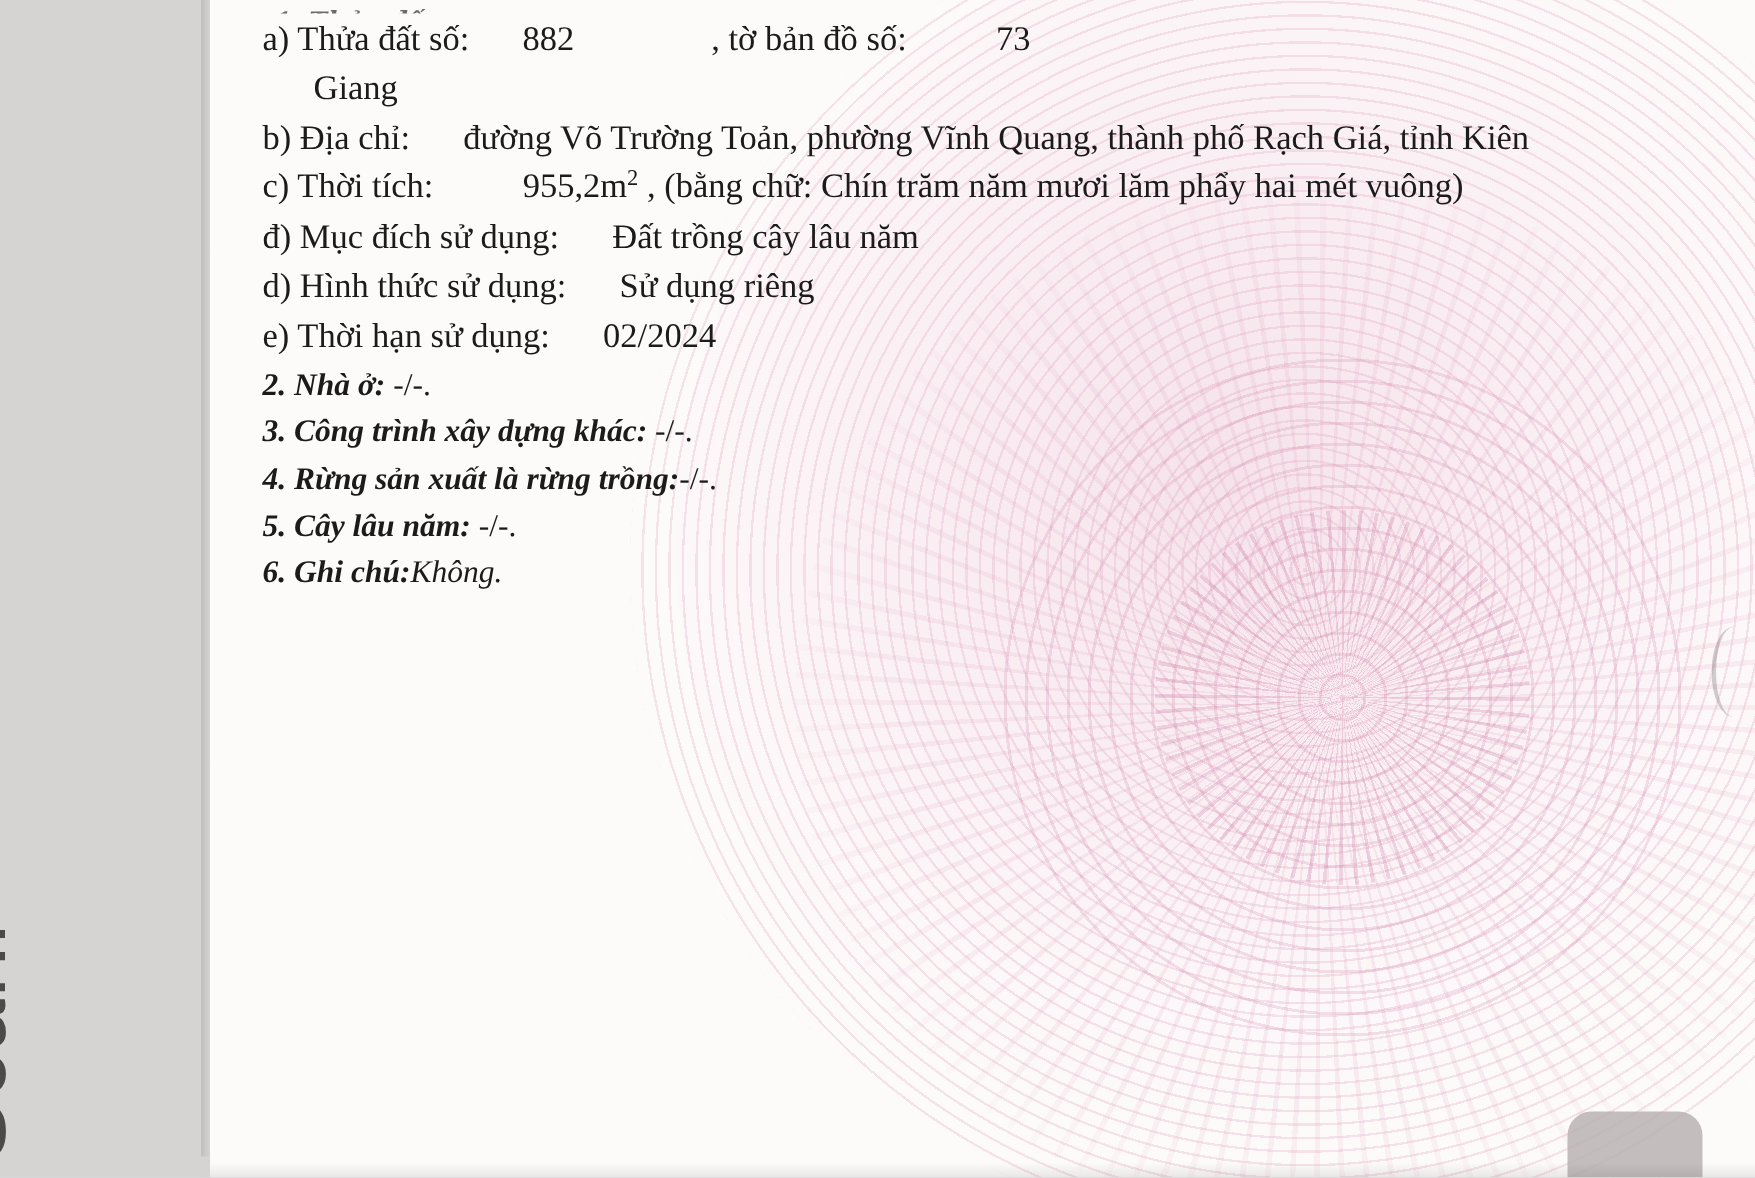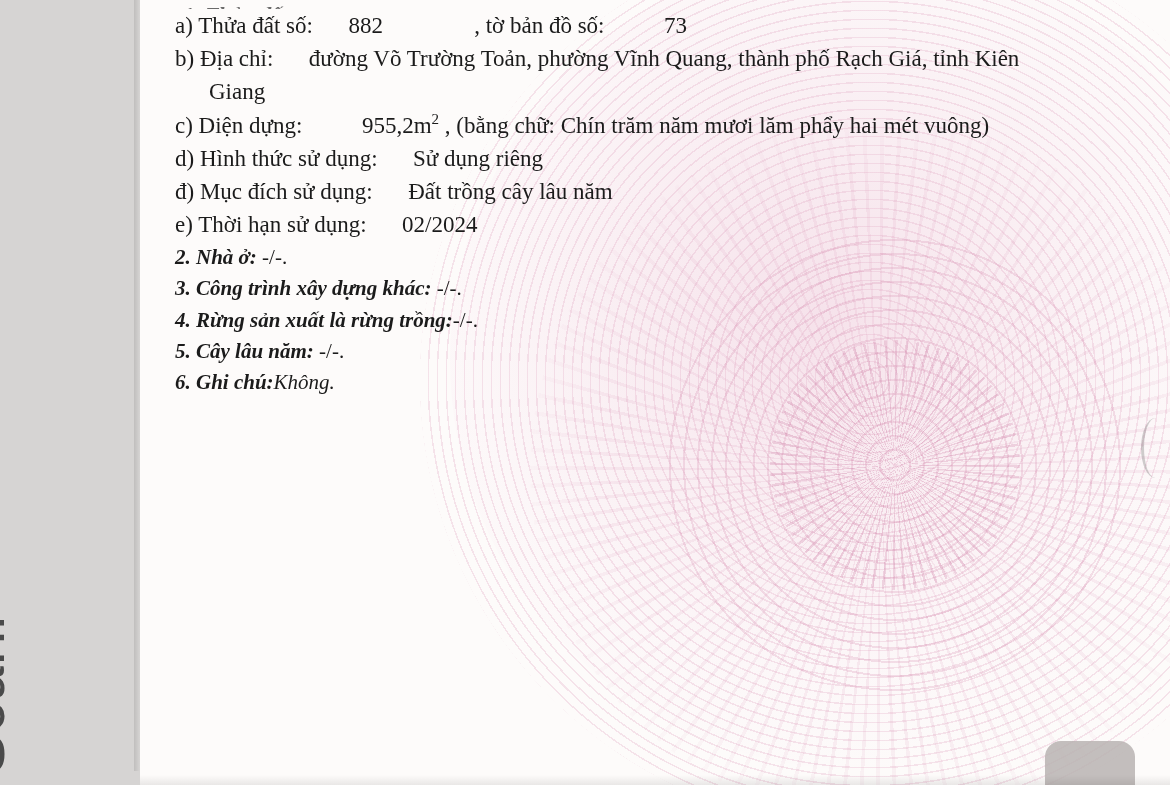"b) Địa chỉ: đường Võ" div.row { order: before "Giang" -> after "Giang" }
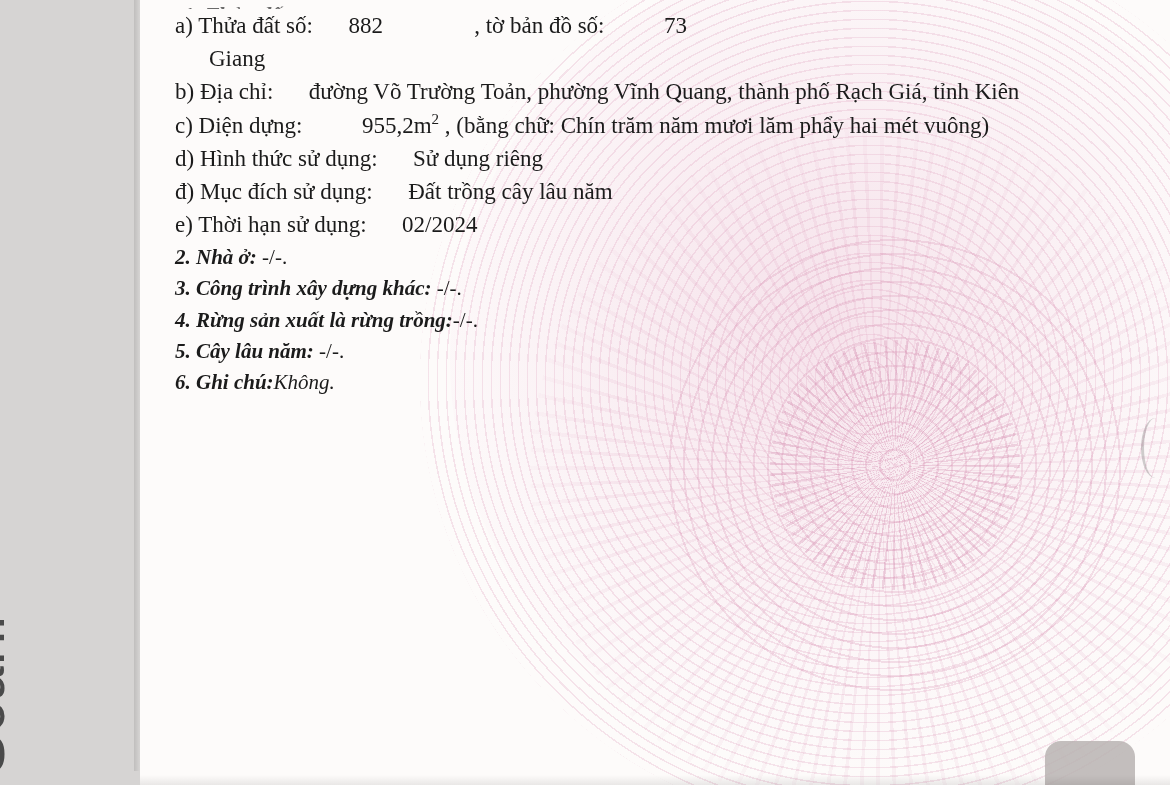"c) Diện dựng:" span.lbl { text: Diện dựng -> Thời tích }
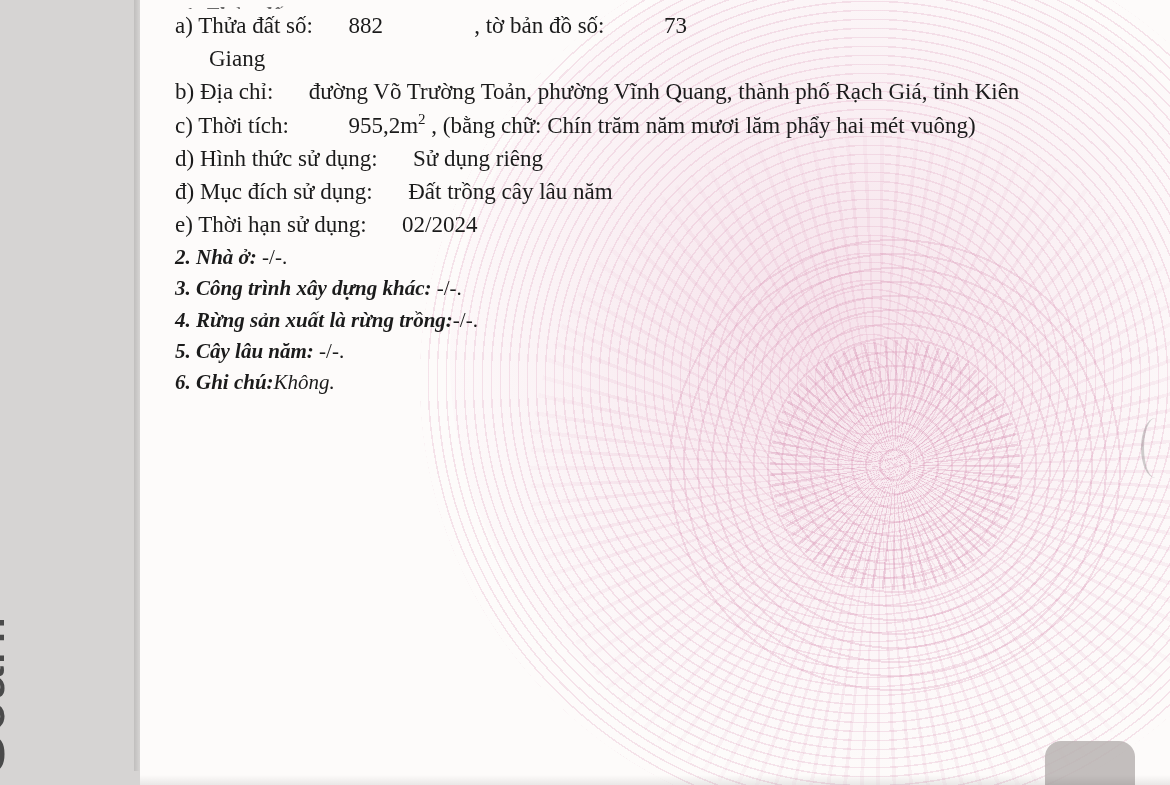"d) Hình thức sử dụng:" div.row { order: before "đ) Mục đích sử dụng:" -> after "đ) Mục đích sử dụng:" }
